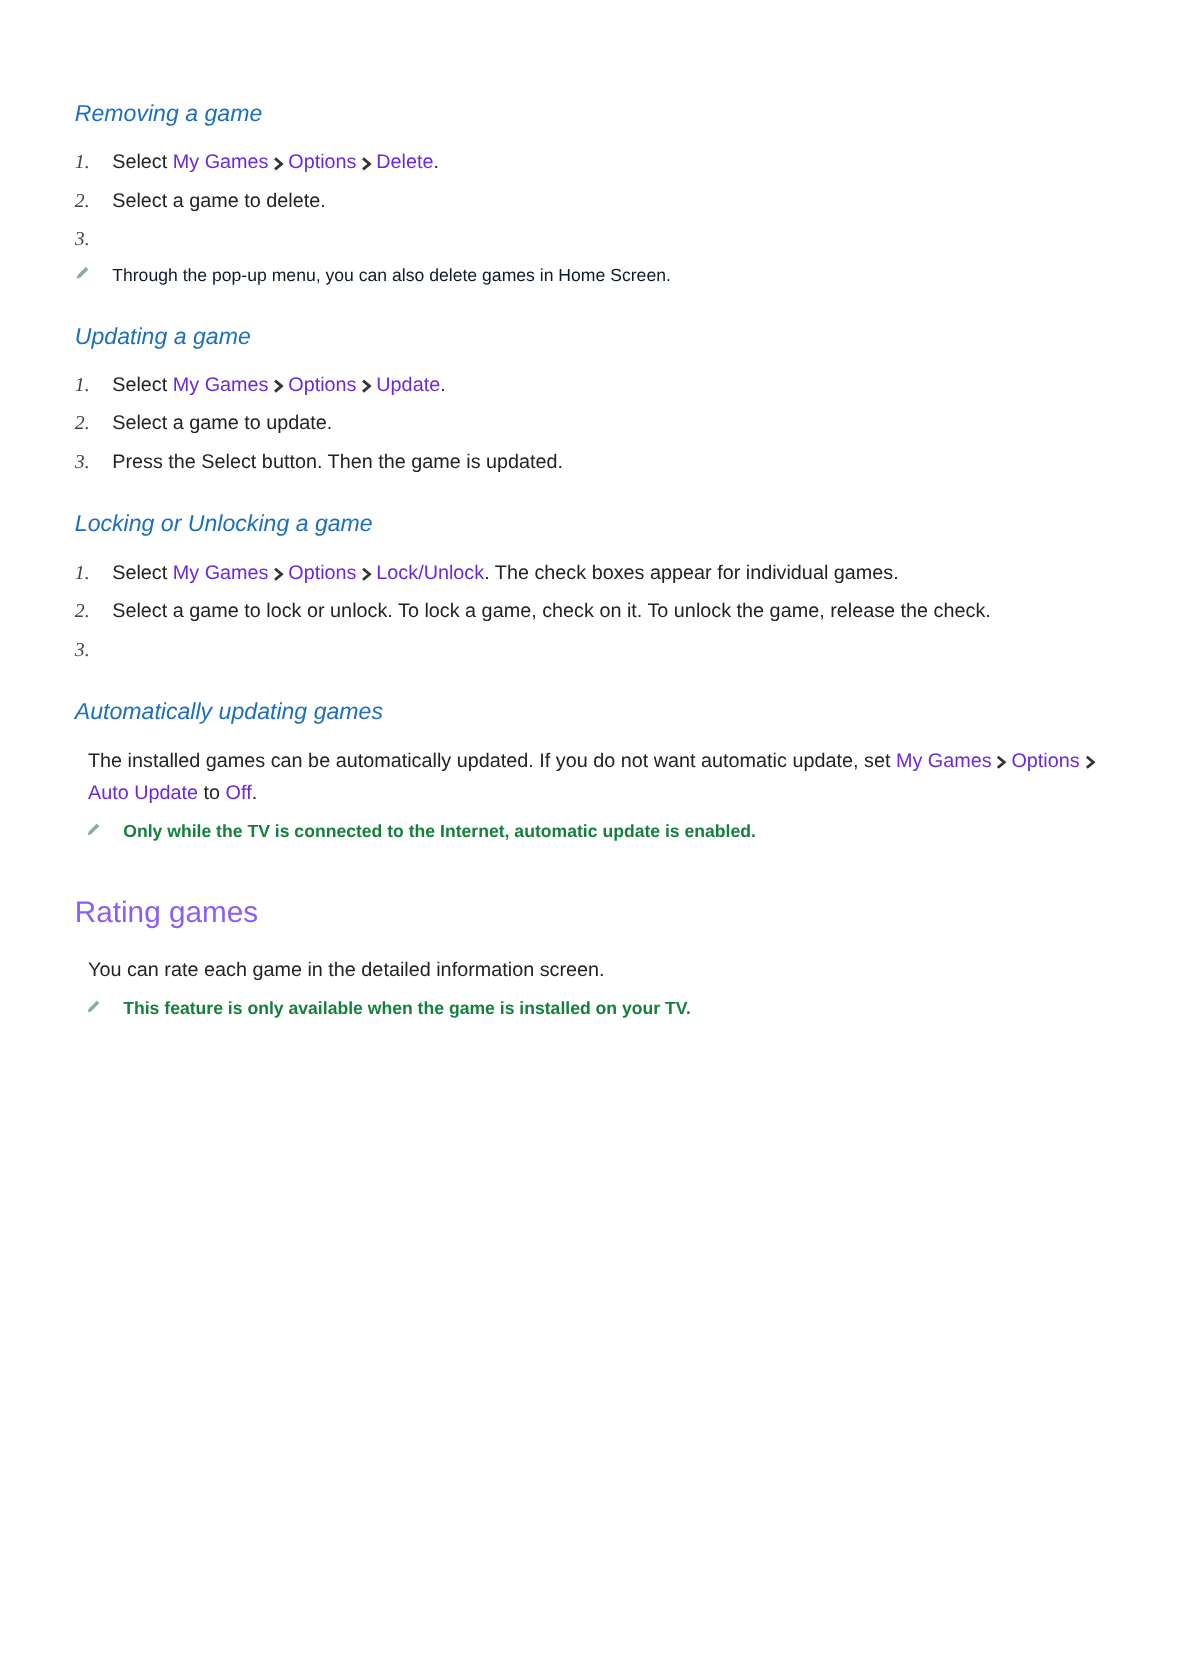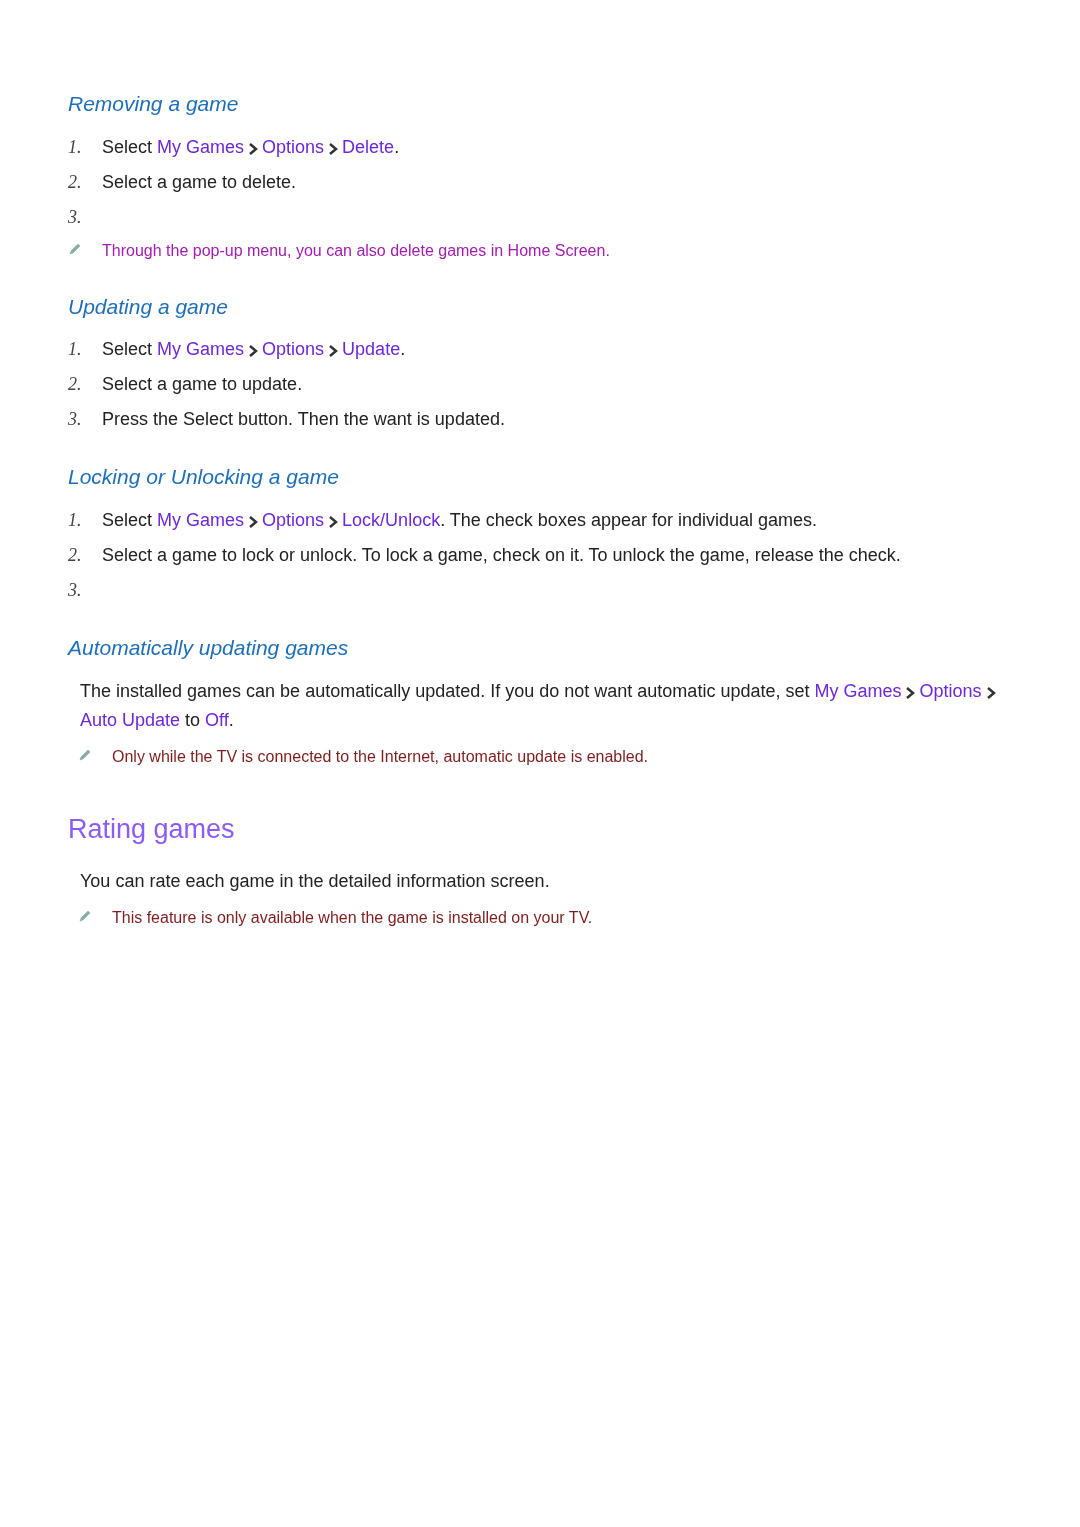"Through the pop-up menu, you" .note { color: #a21caf -> #0f172a }
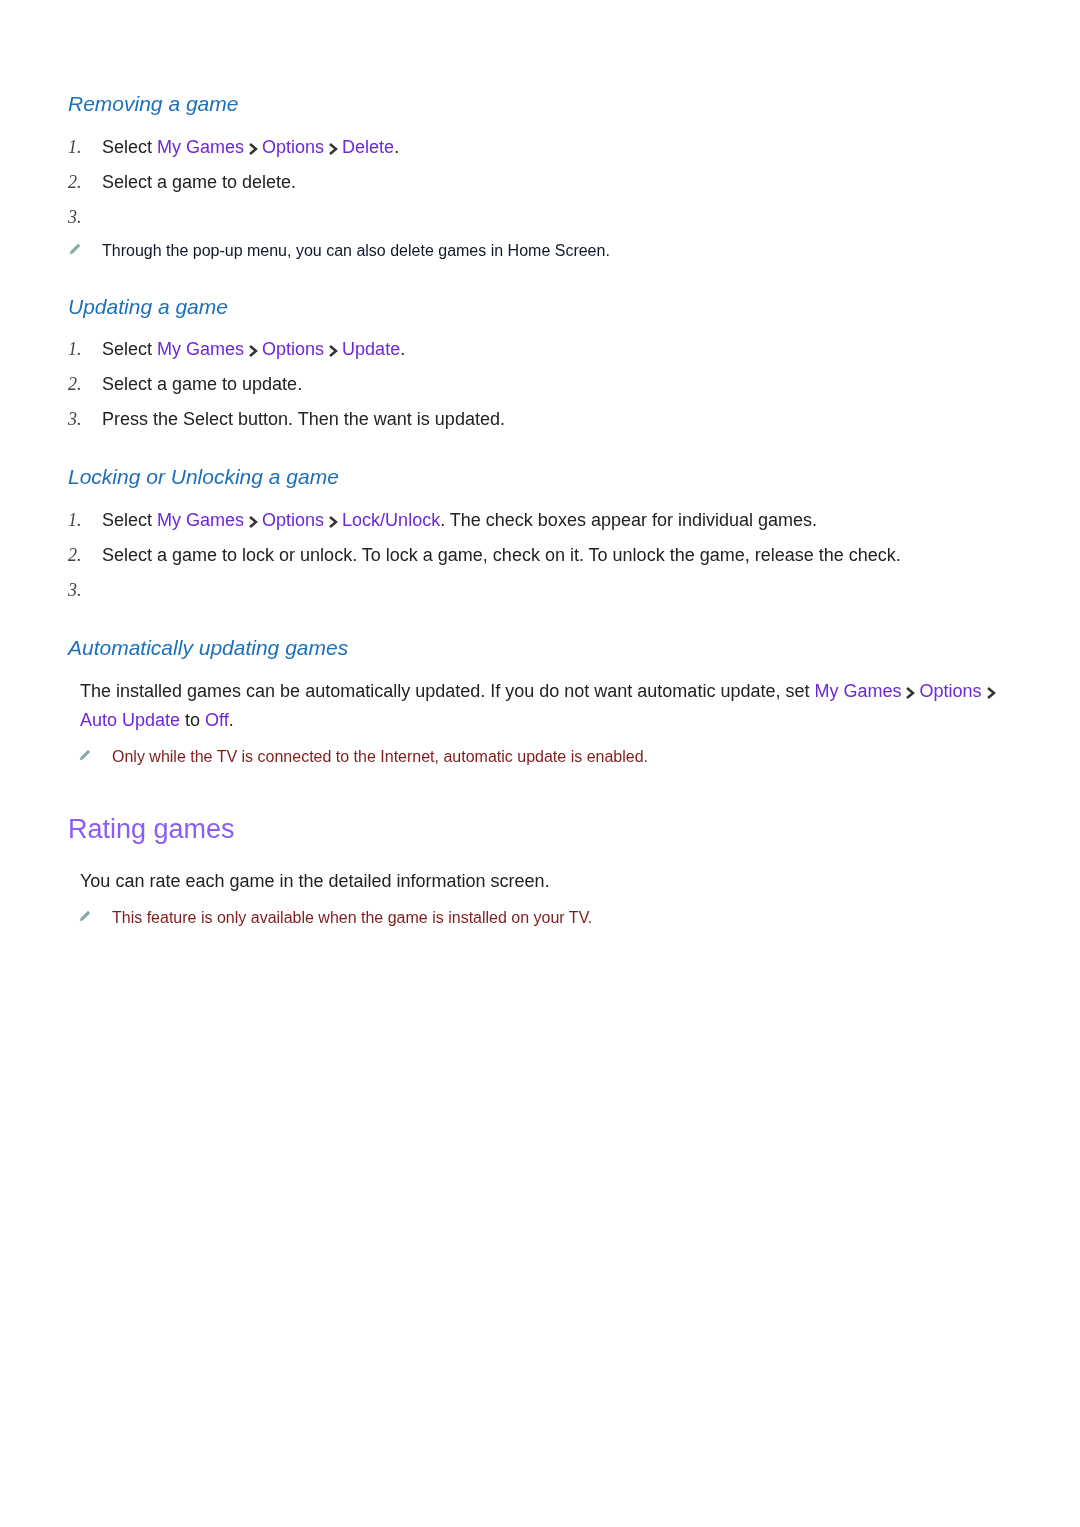"Press the Select button. Then" span.body-text { text: want -> game }
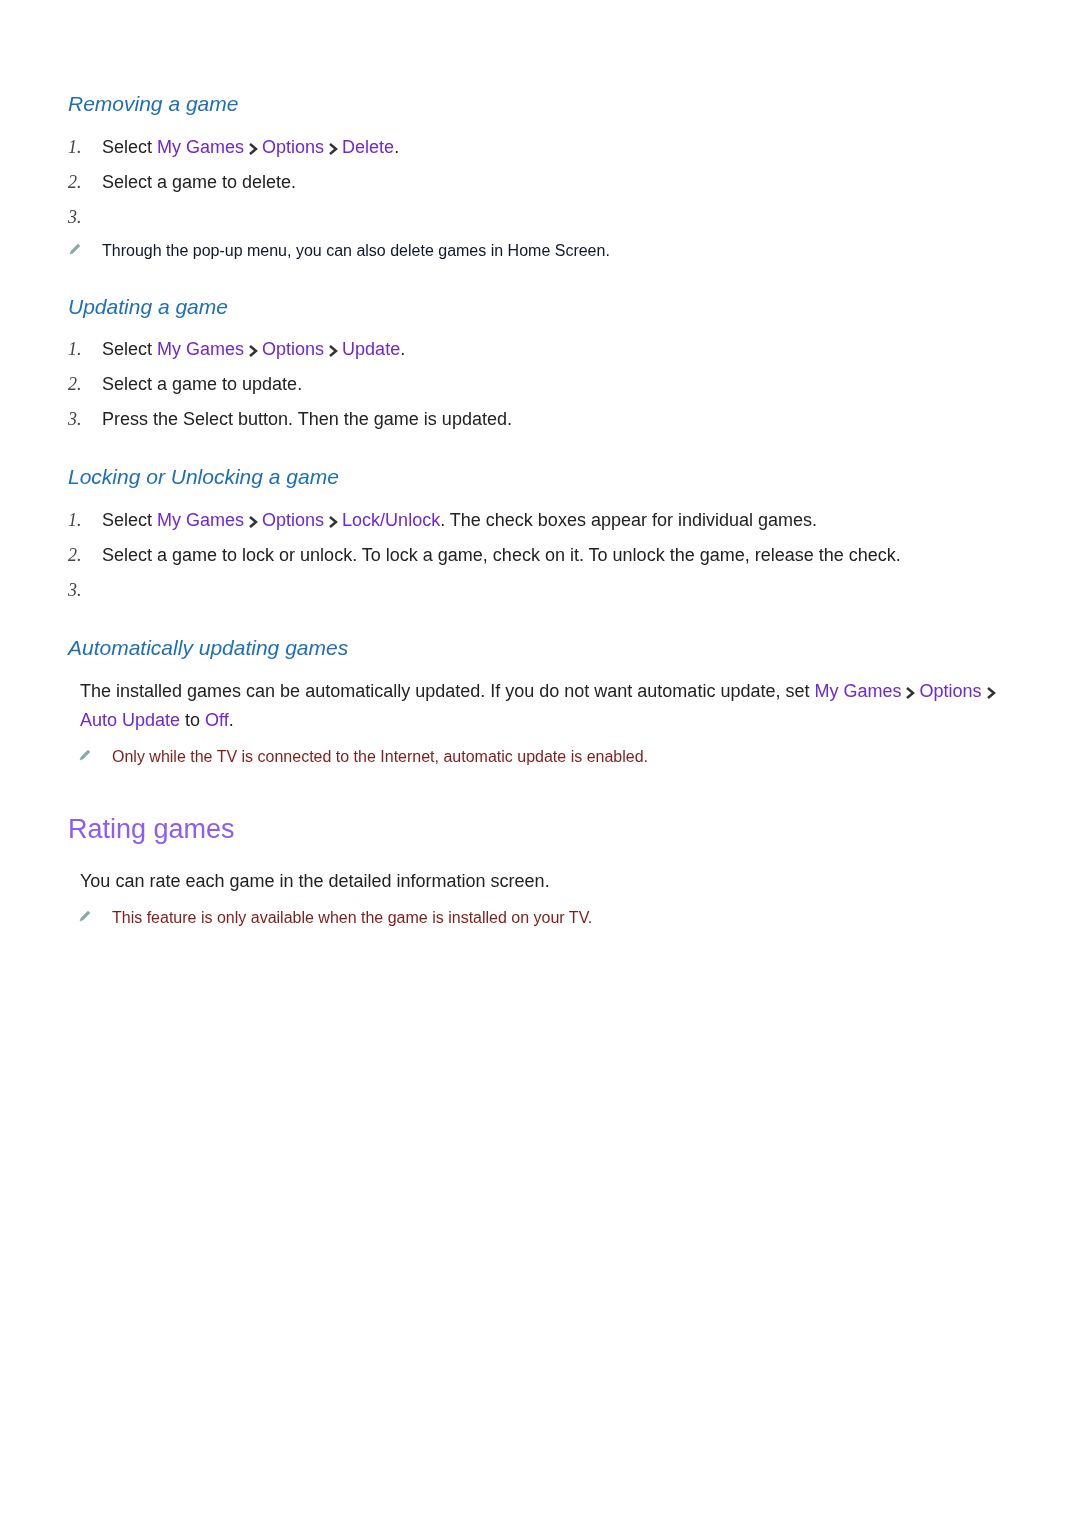"Only while the TV is" .note-full { color: #7f1d1d -> #15803d; font-weight: none -> bold }
